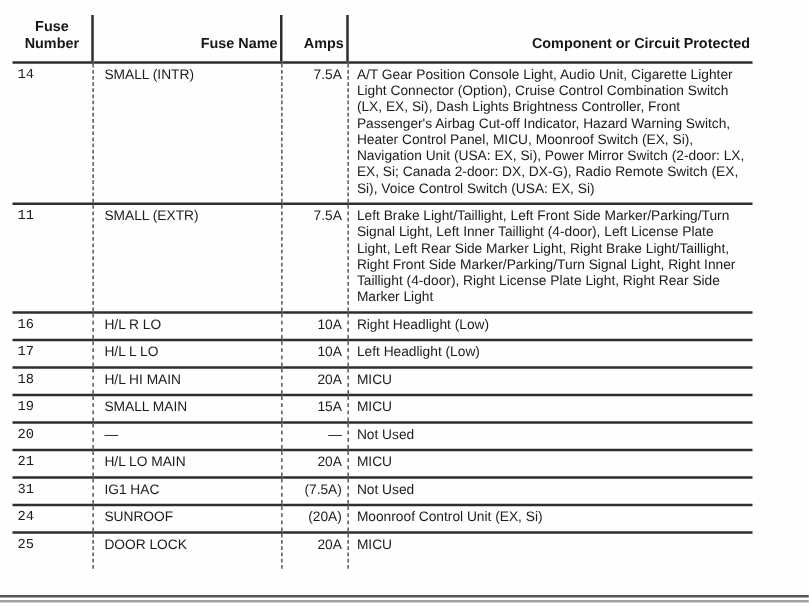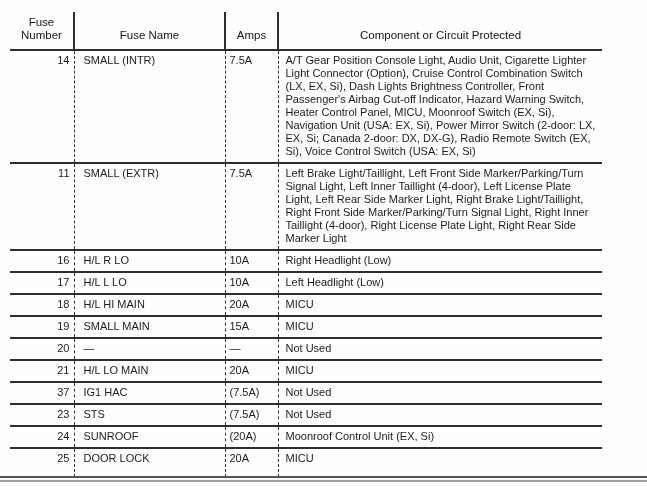"Fuse Number" th { font-weight: normal -> bold }
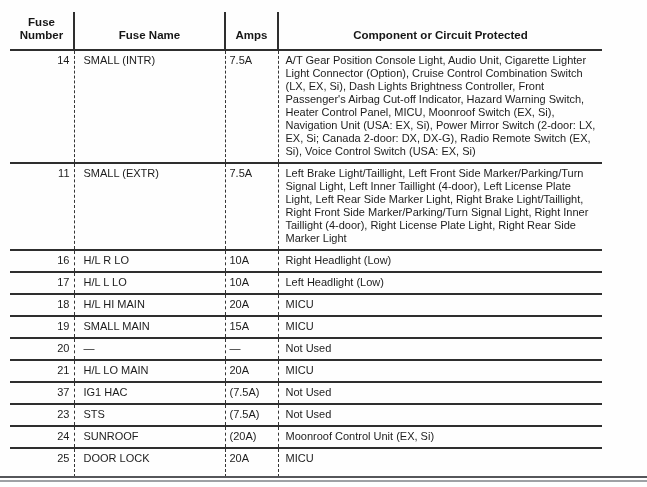"Fuse Name" th.bl { text-align: none -> right }
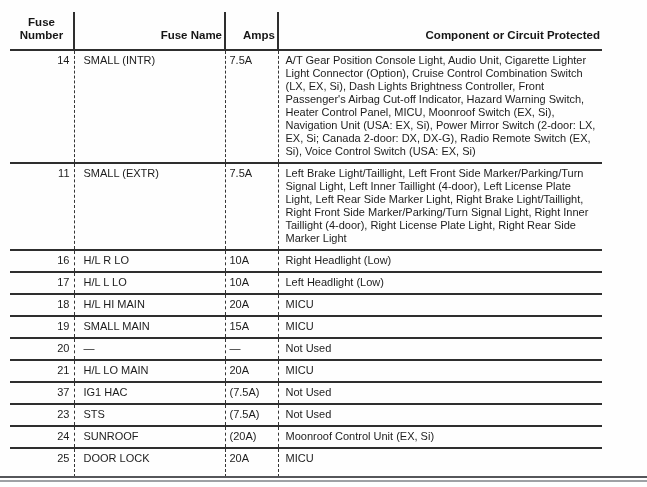"14" td.num { font-family: none -> Liberation Mono, monospace; text-align: right -> left }
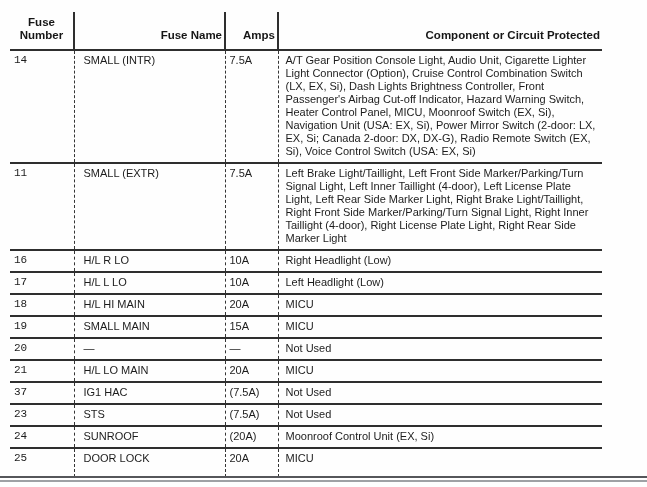"7.5A" td.amps { text-align: left -> right }
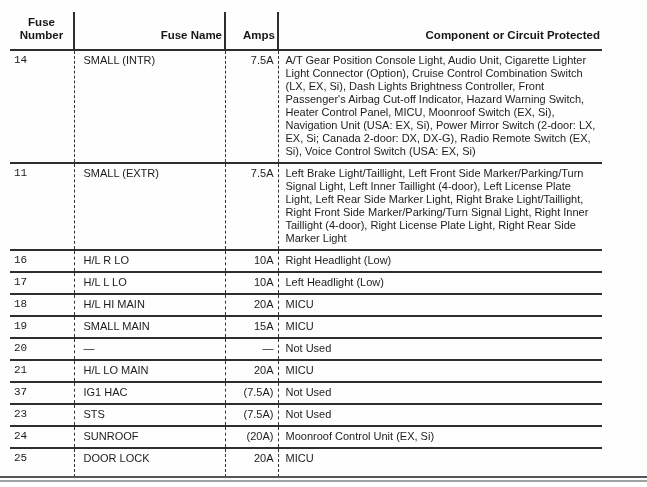"37" td.num { text: 37 -> 31 }
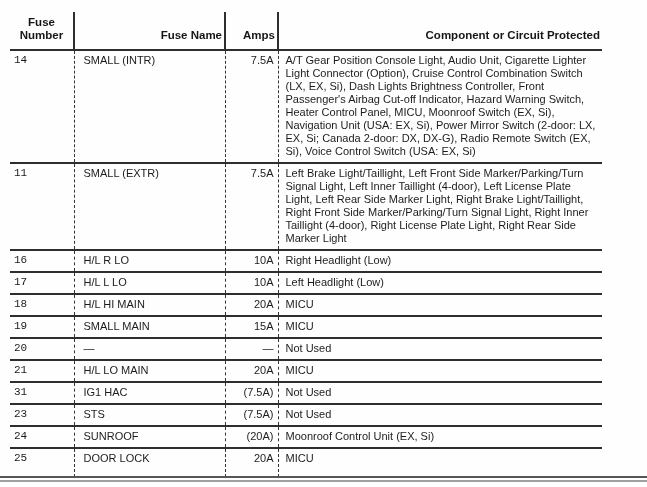"23" tr { html: <tr> <td>23</td> <td>STS</td> <td>(7.5A)</td> <td>Not Used</td> </tr> -> none }
